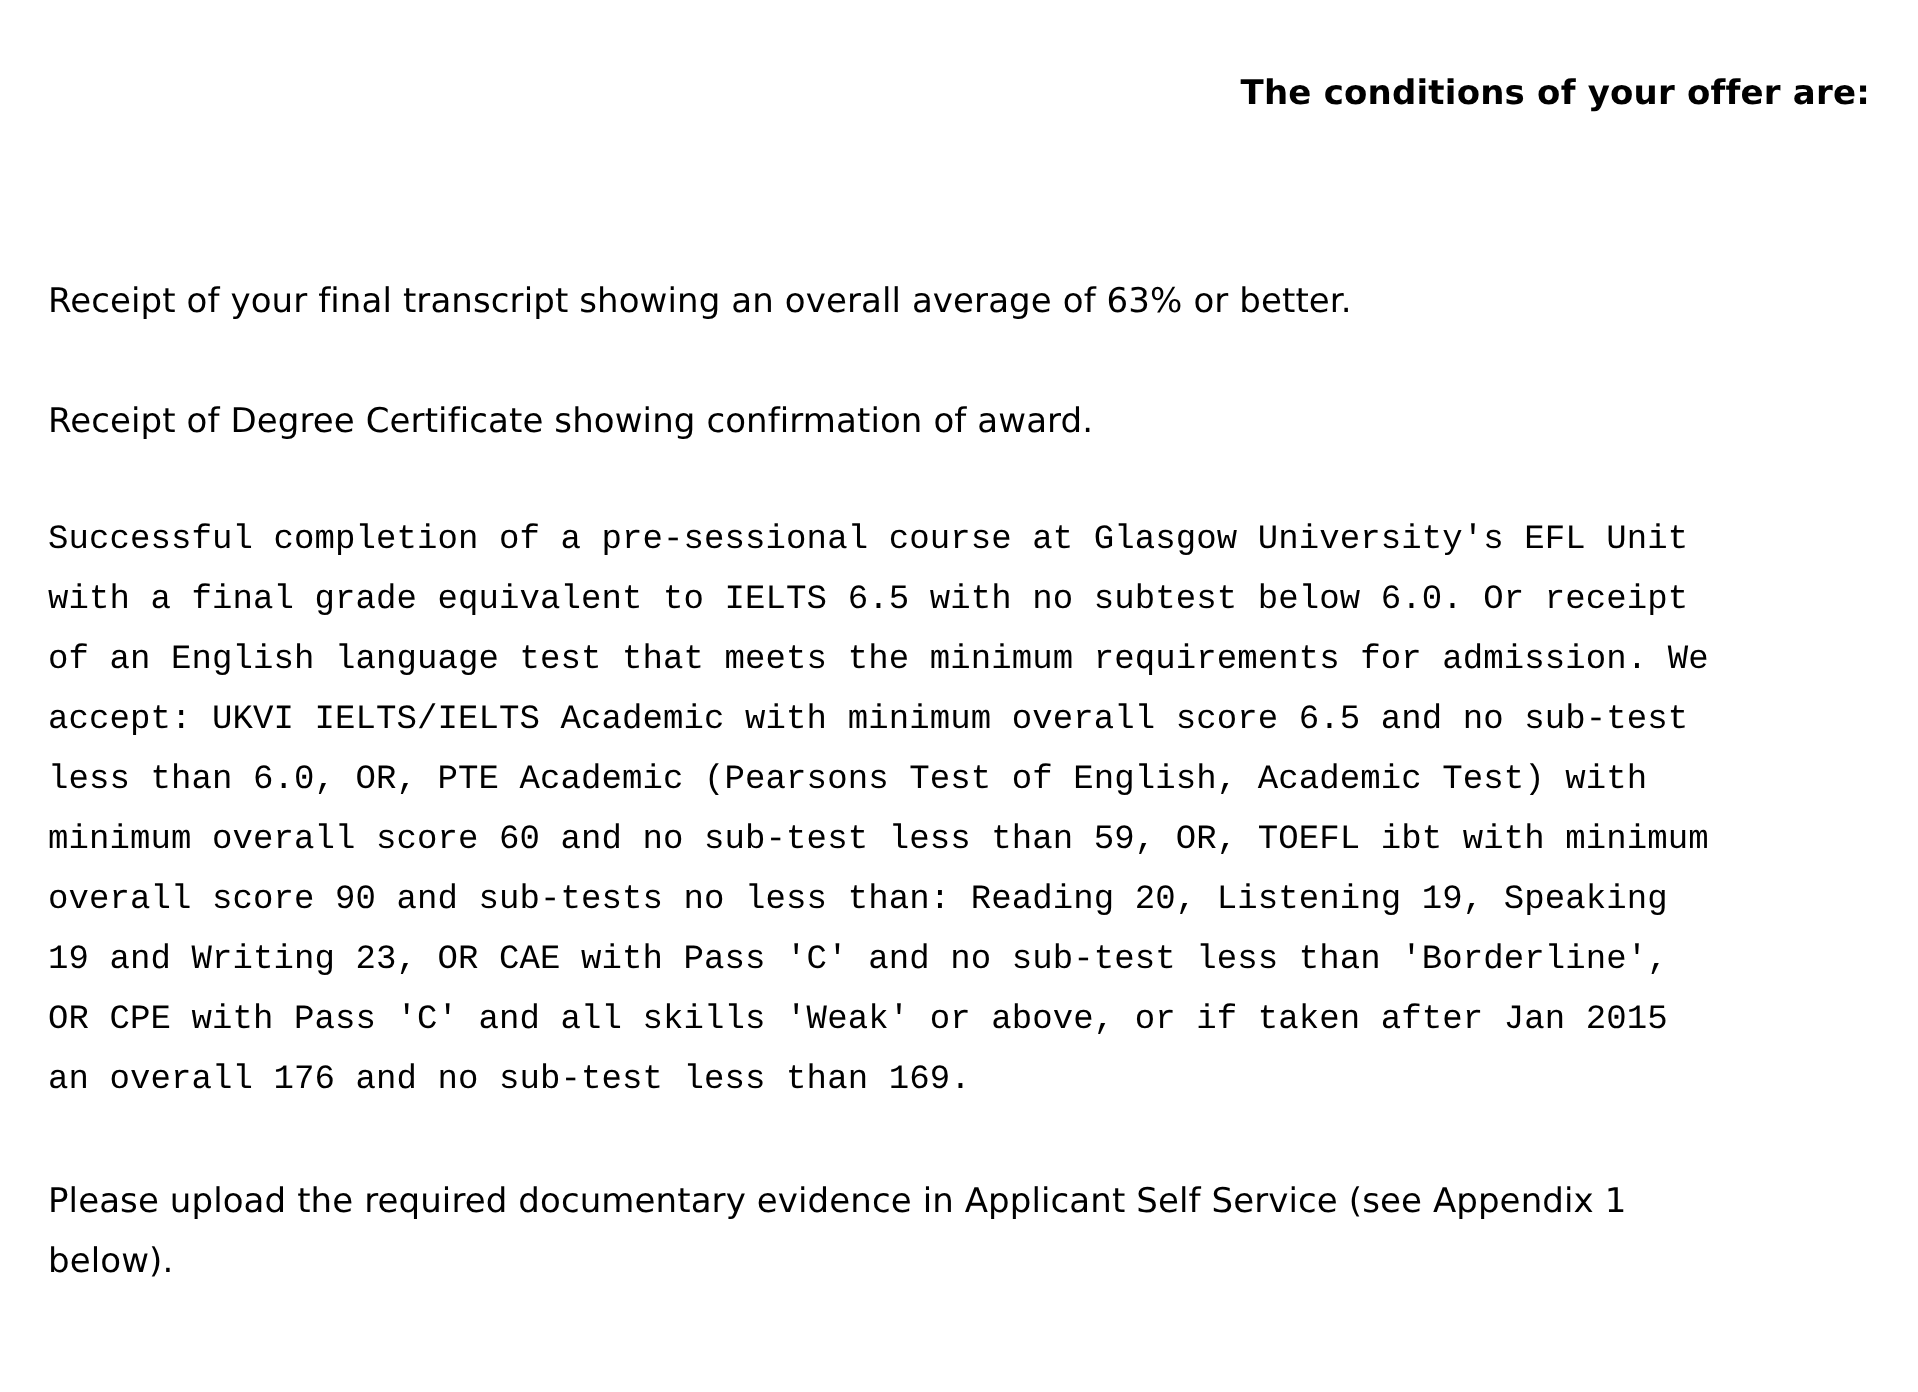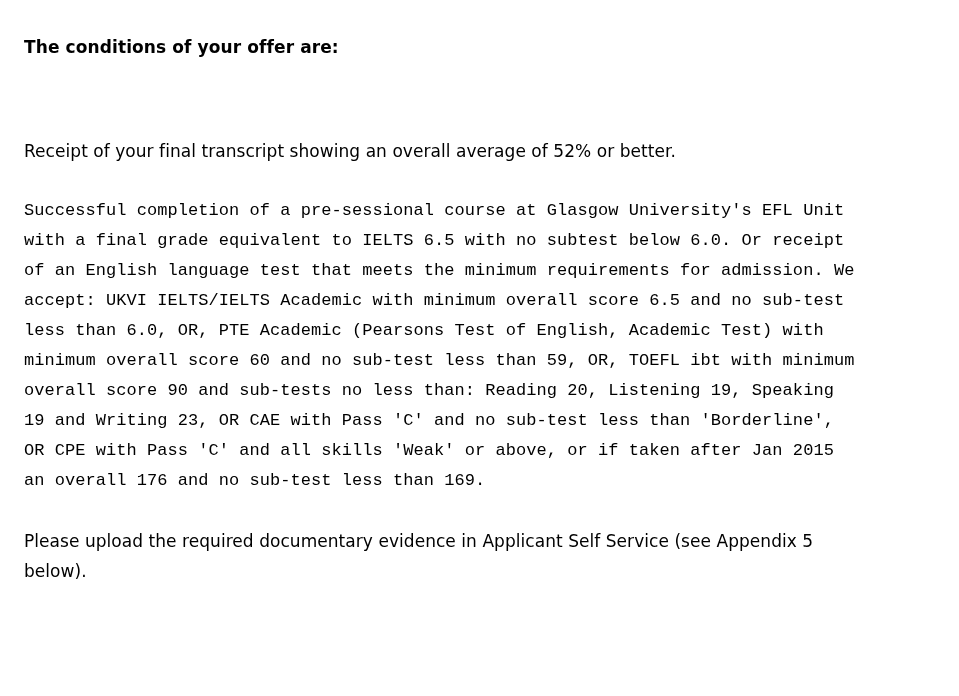"The conditions of your offer" .doc-heading { text-align: none -> right }
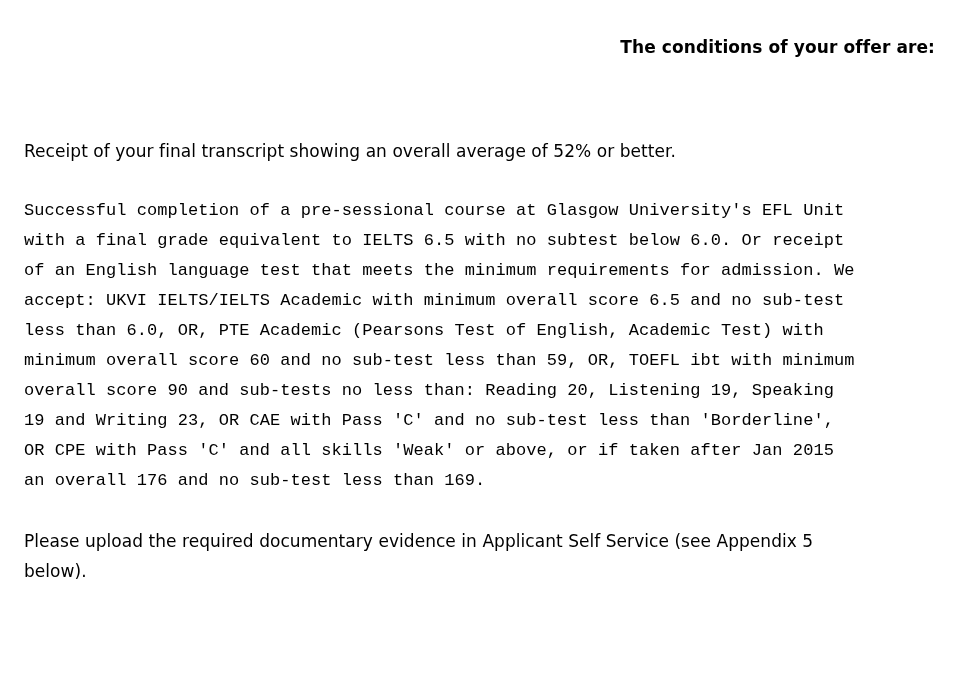"Receipt of your final transcript" p.para { text: 52% -> 63% }
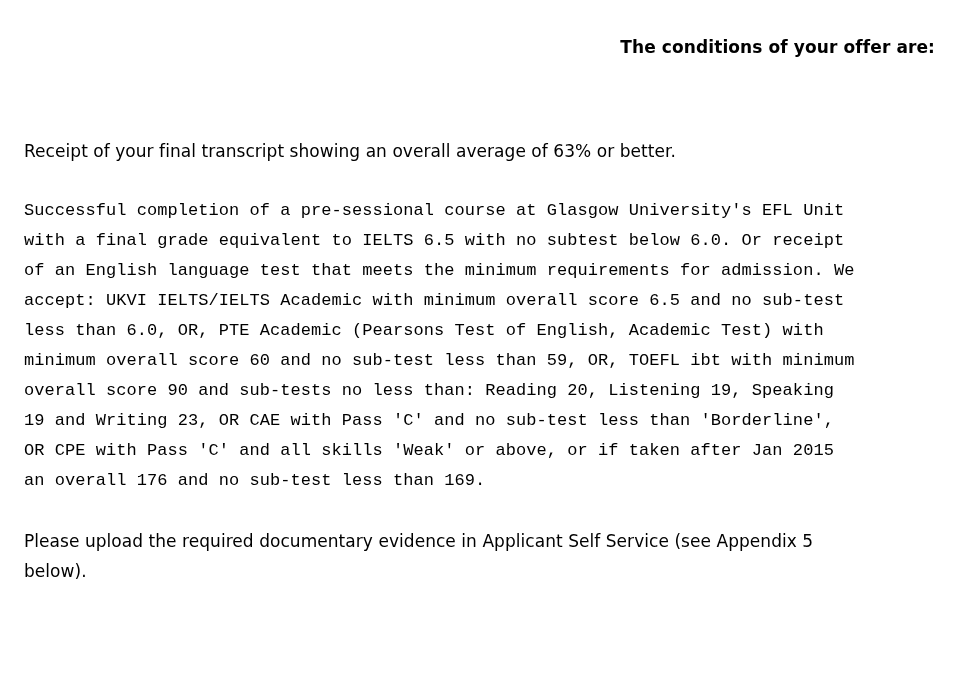"Receipt of Degree Certificate showing" p.para { html: none -> <p>Receipt of Degree Certificate showing confirmation of award.</p> }
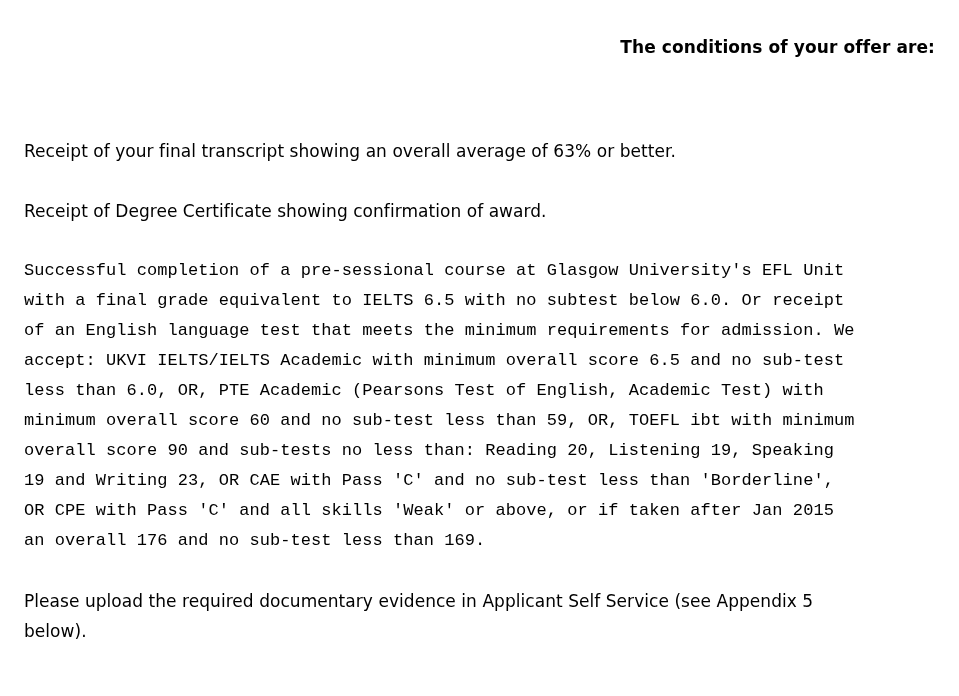"Please upload the required documentary" p.para { text: 5 -> 1 }
